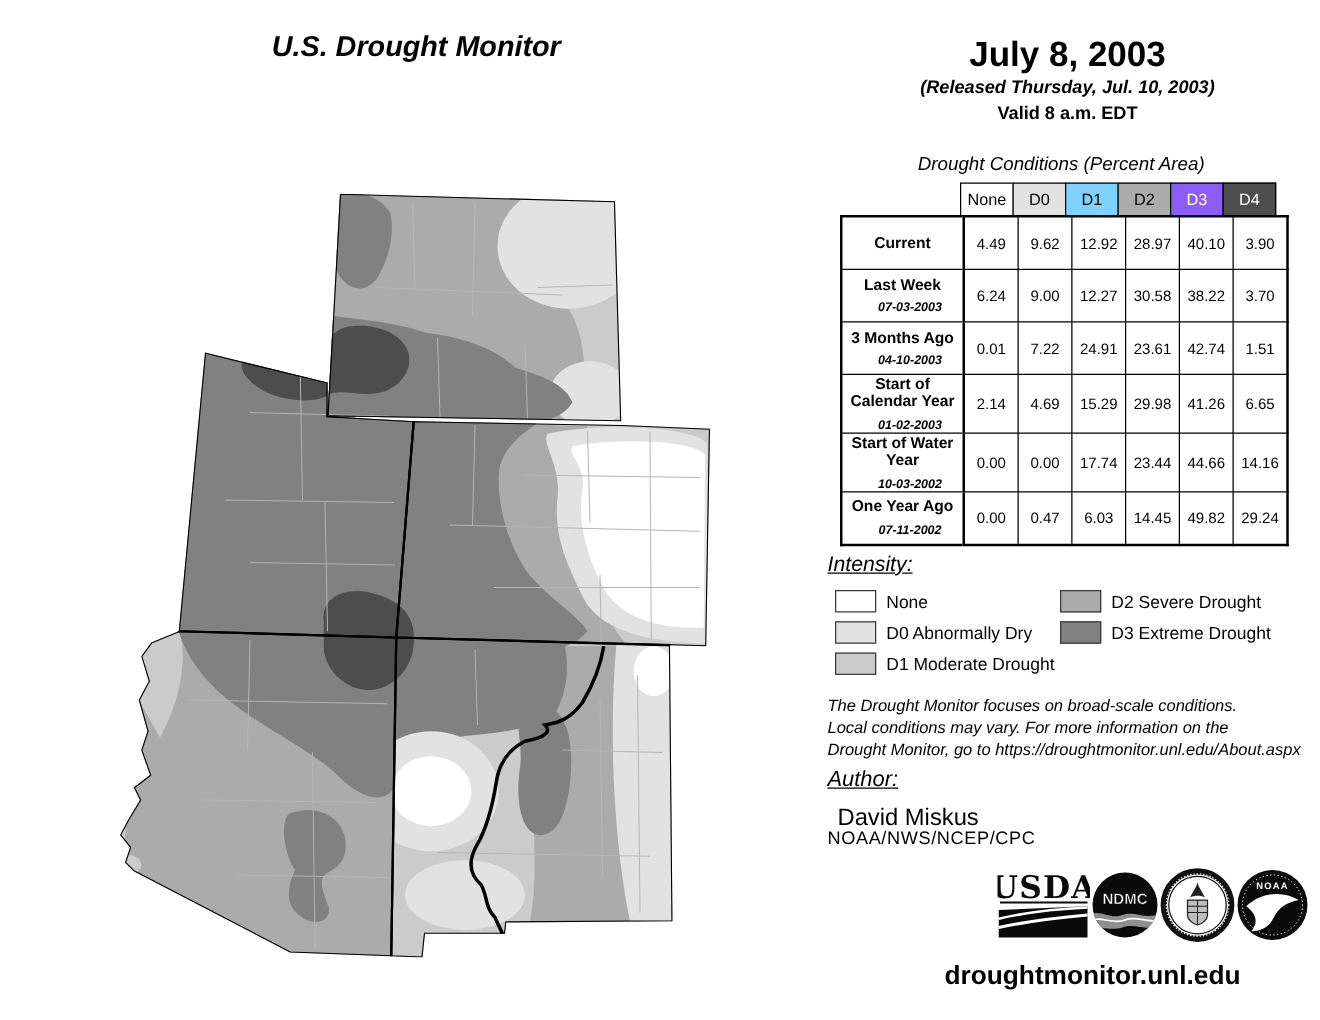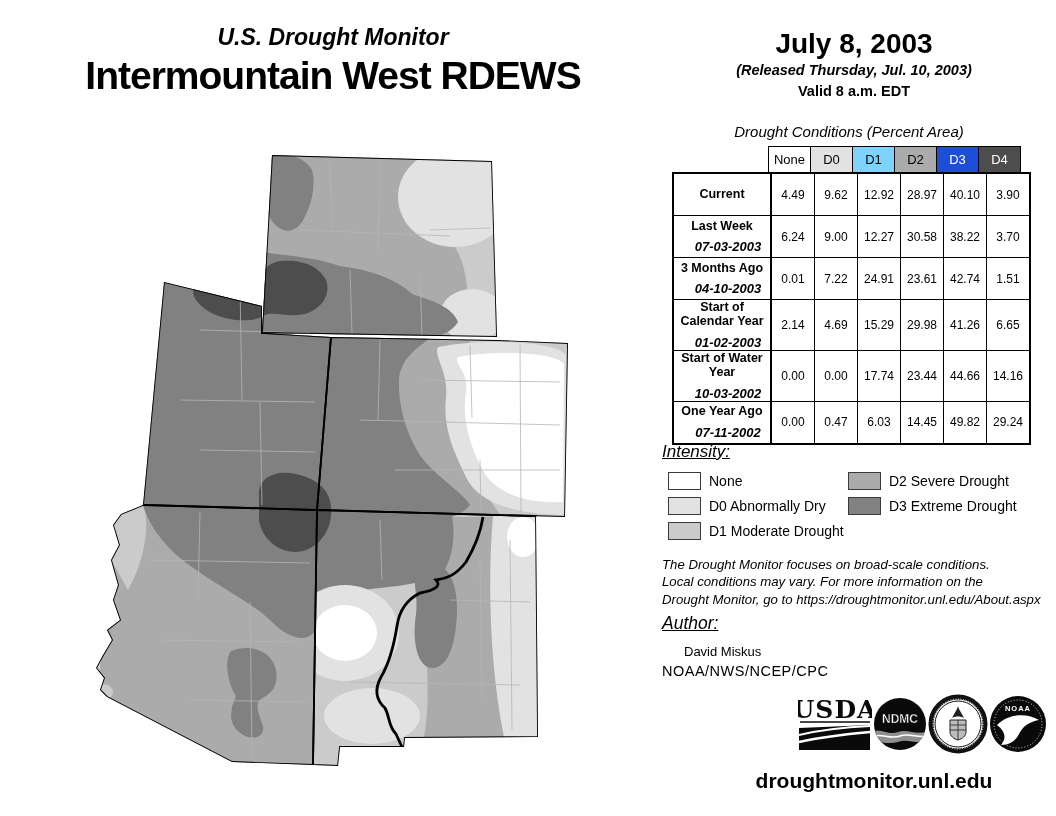"Intermountain West RDEWS" div.main-title { html: <div>Intermountain West RDEWS</div> -> none }
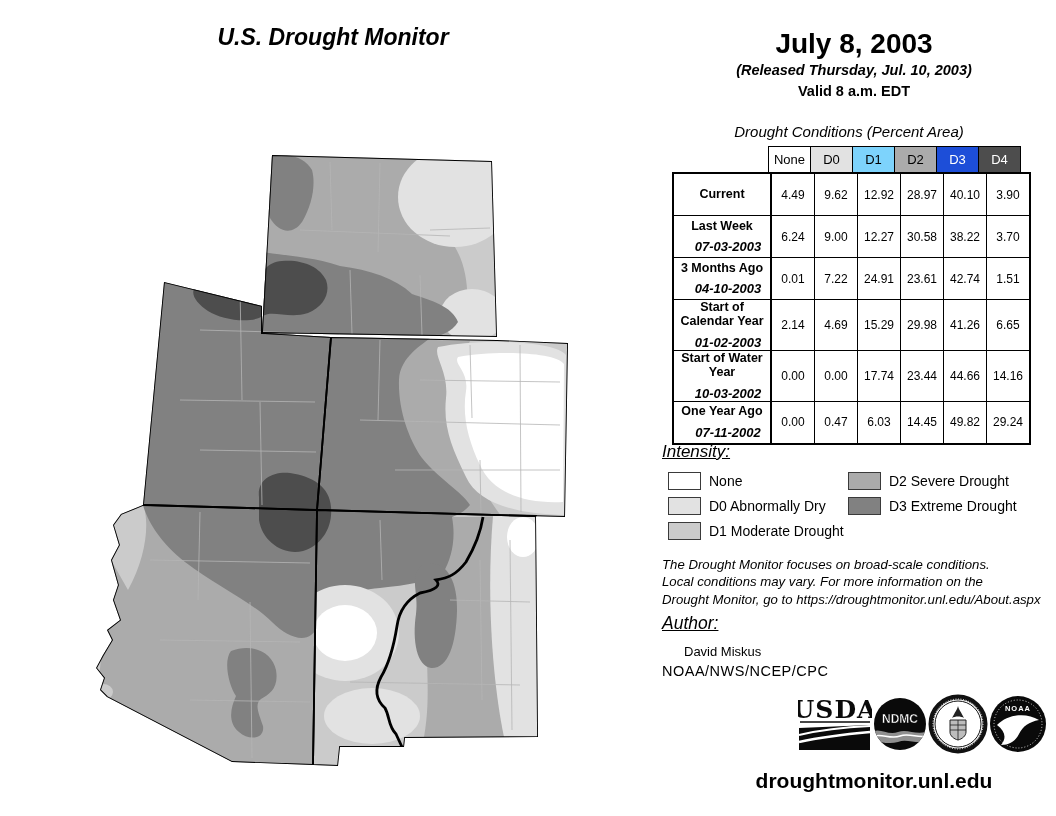"D3" div.hdr-cell { background-color: #1d4ed8 -> #8b5cf6 }
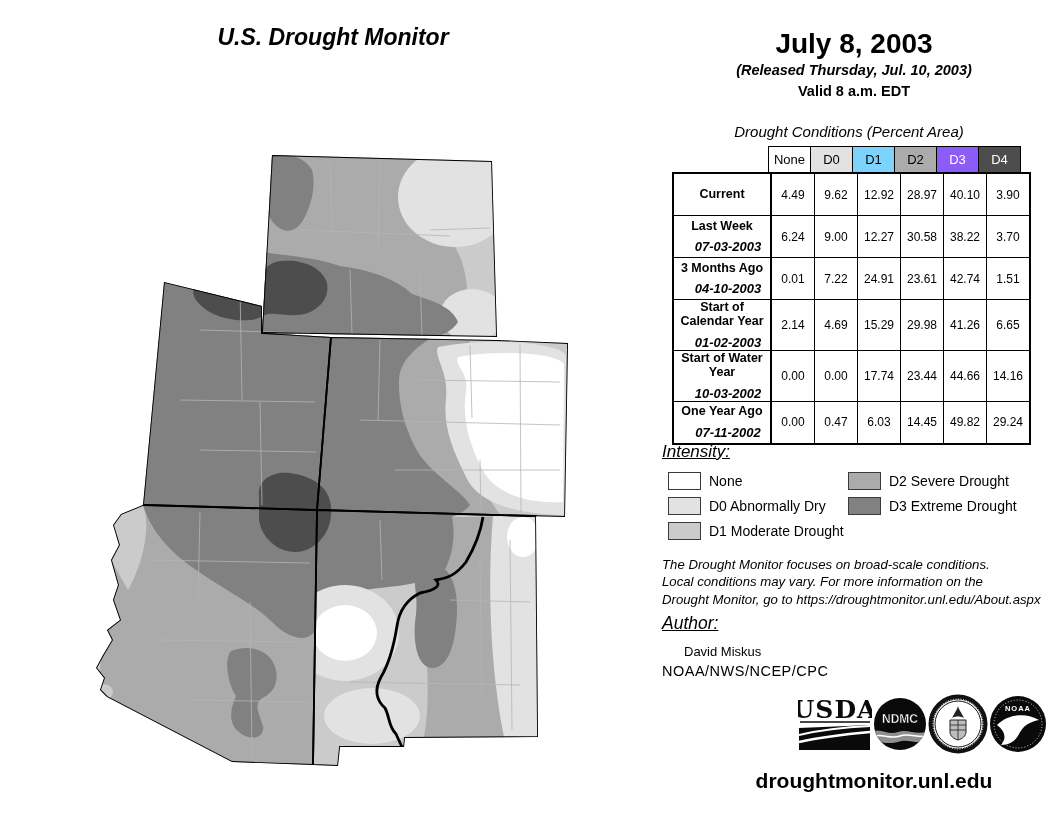"07-03-2003" .rl-date { font-size: 13px -> 10px }
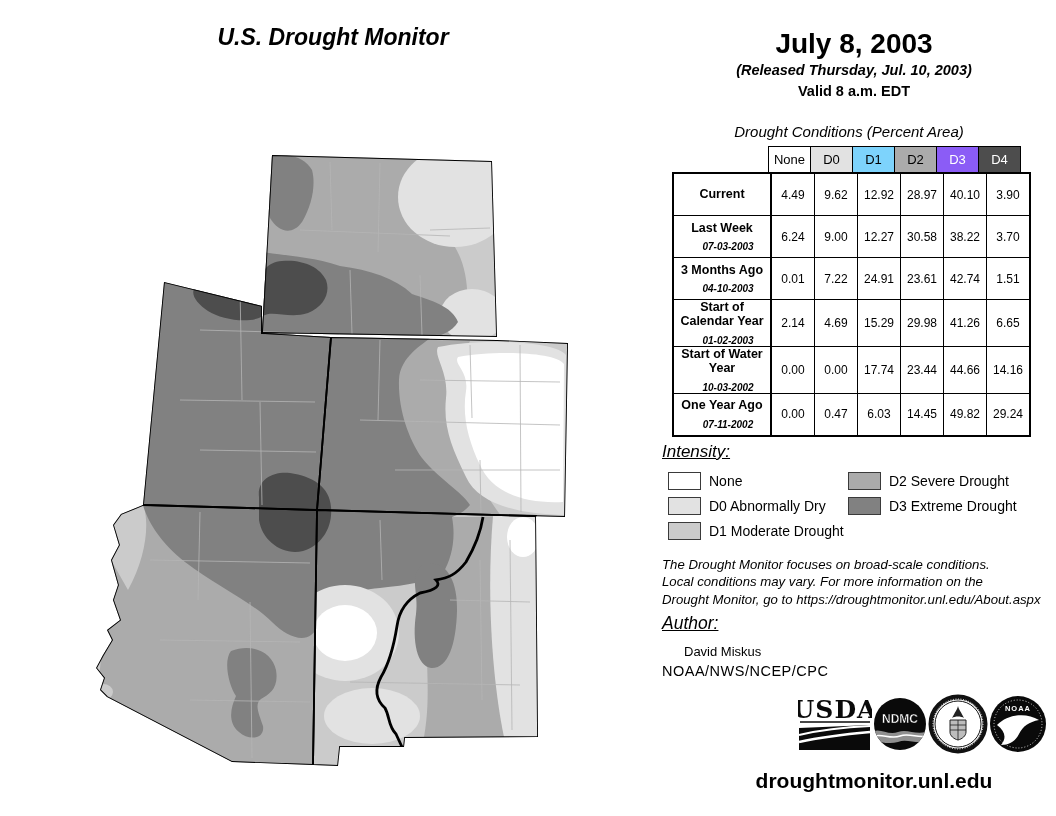"David Miskus" .author-name { font-size: 13px -> 19px; left: 684px -> 670px }
